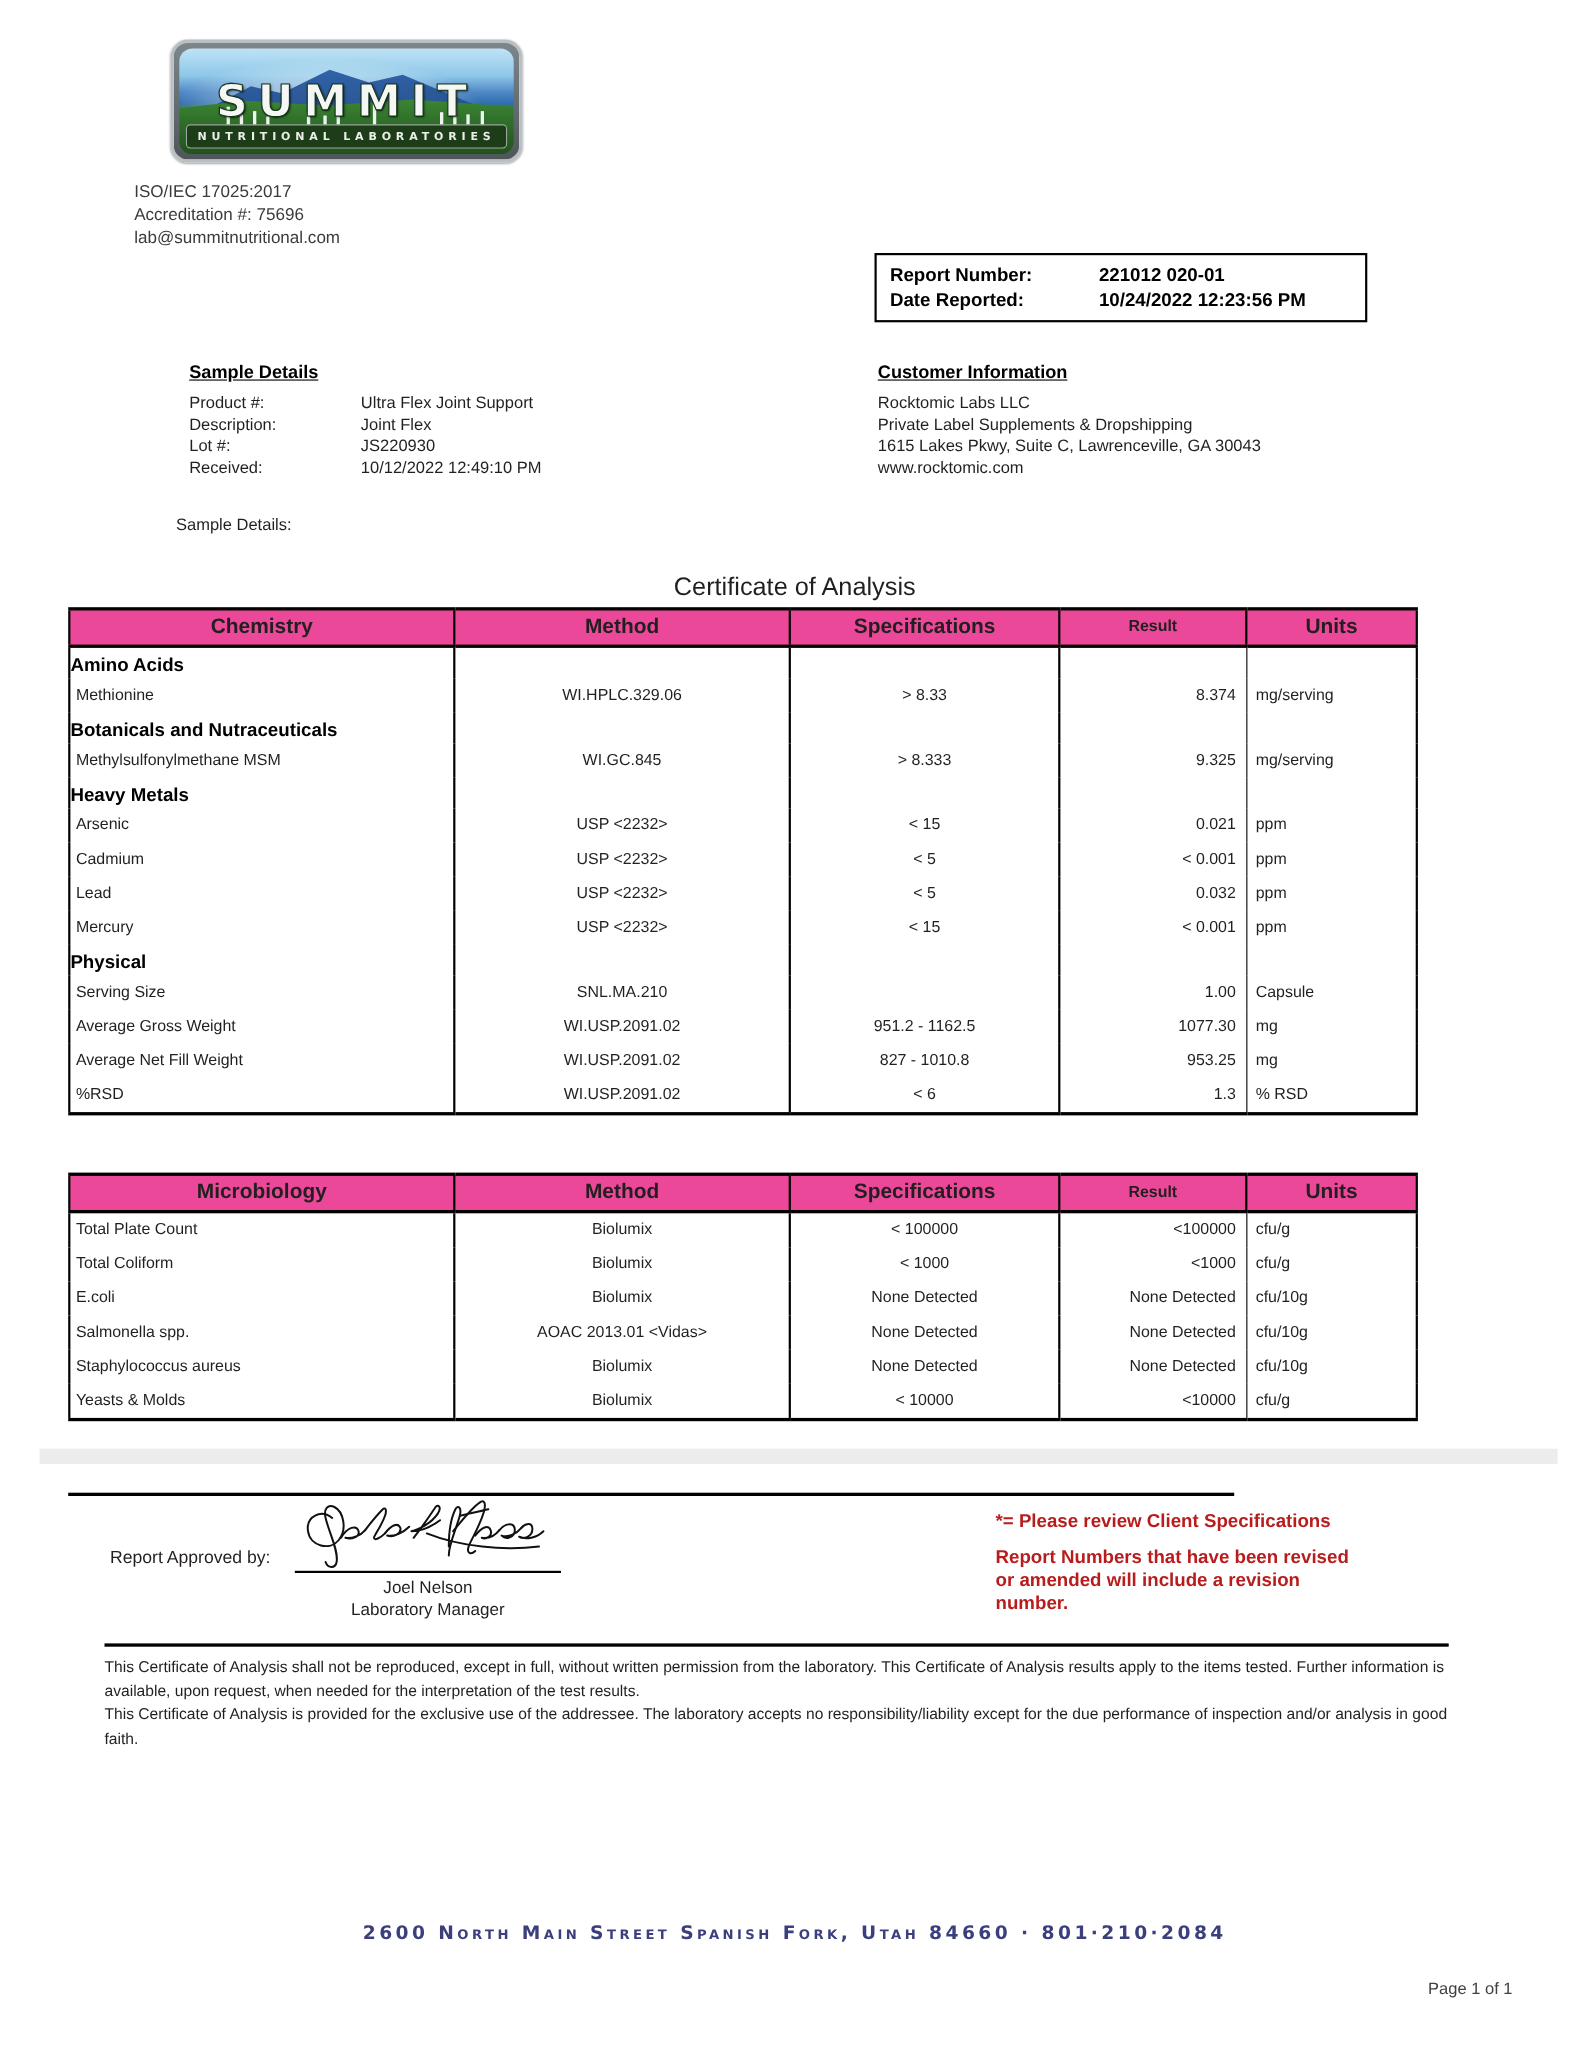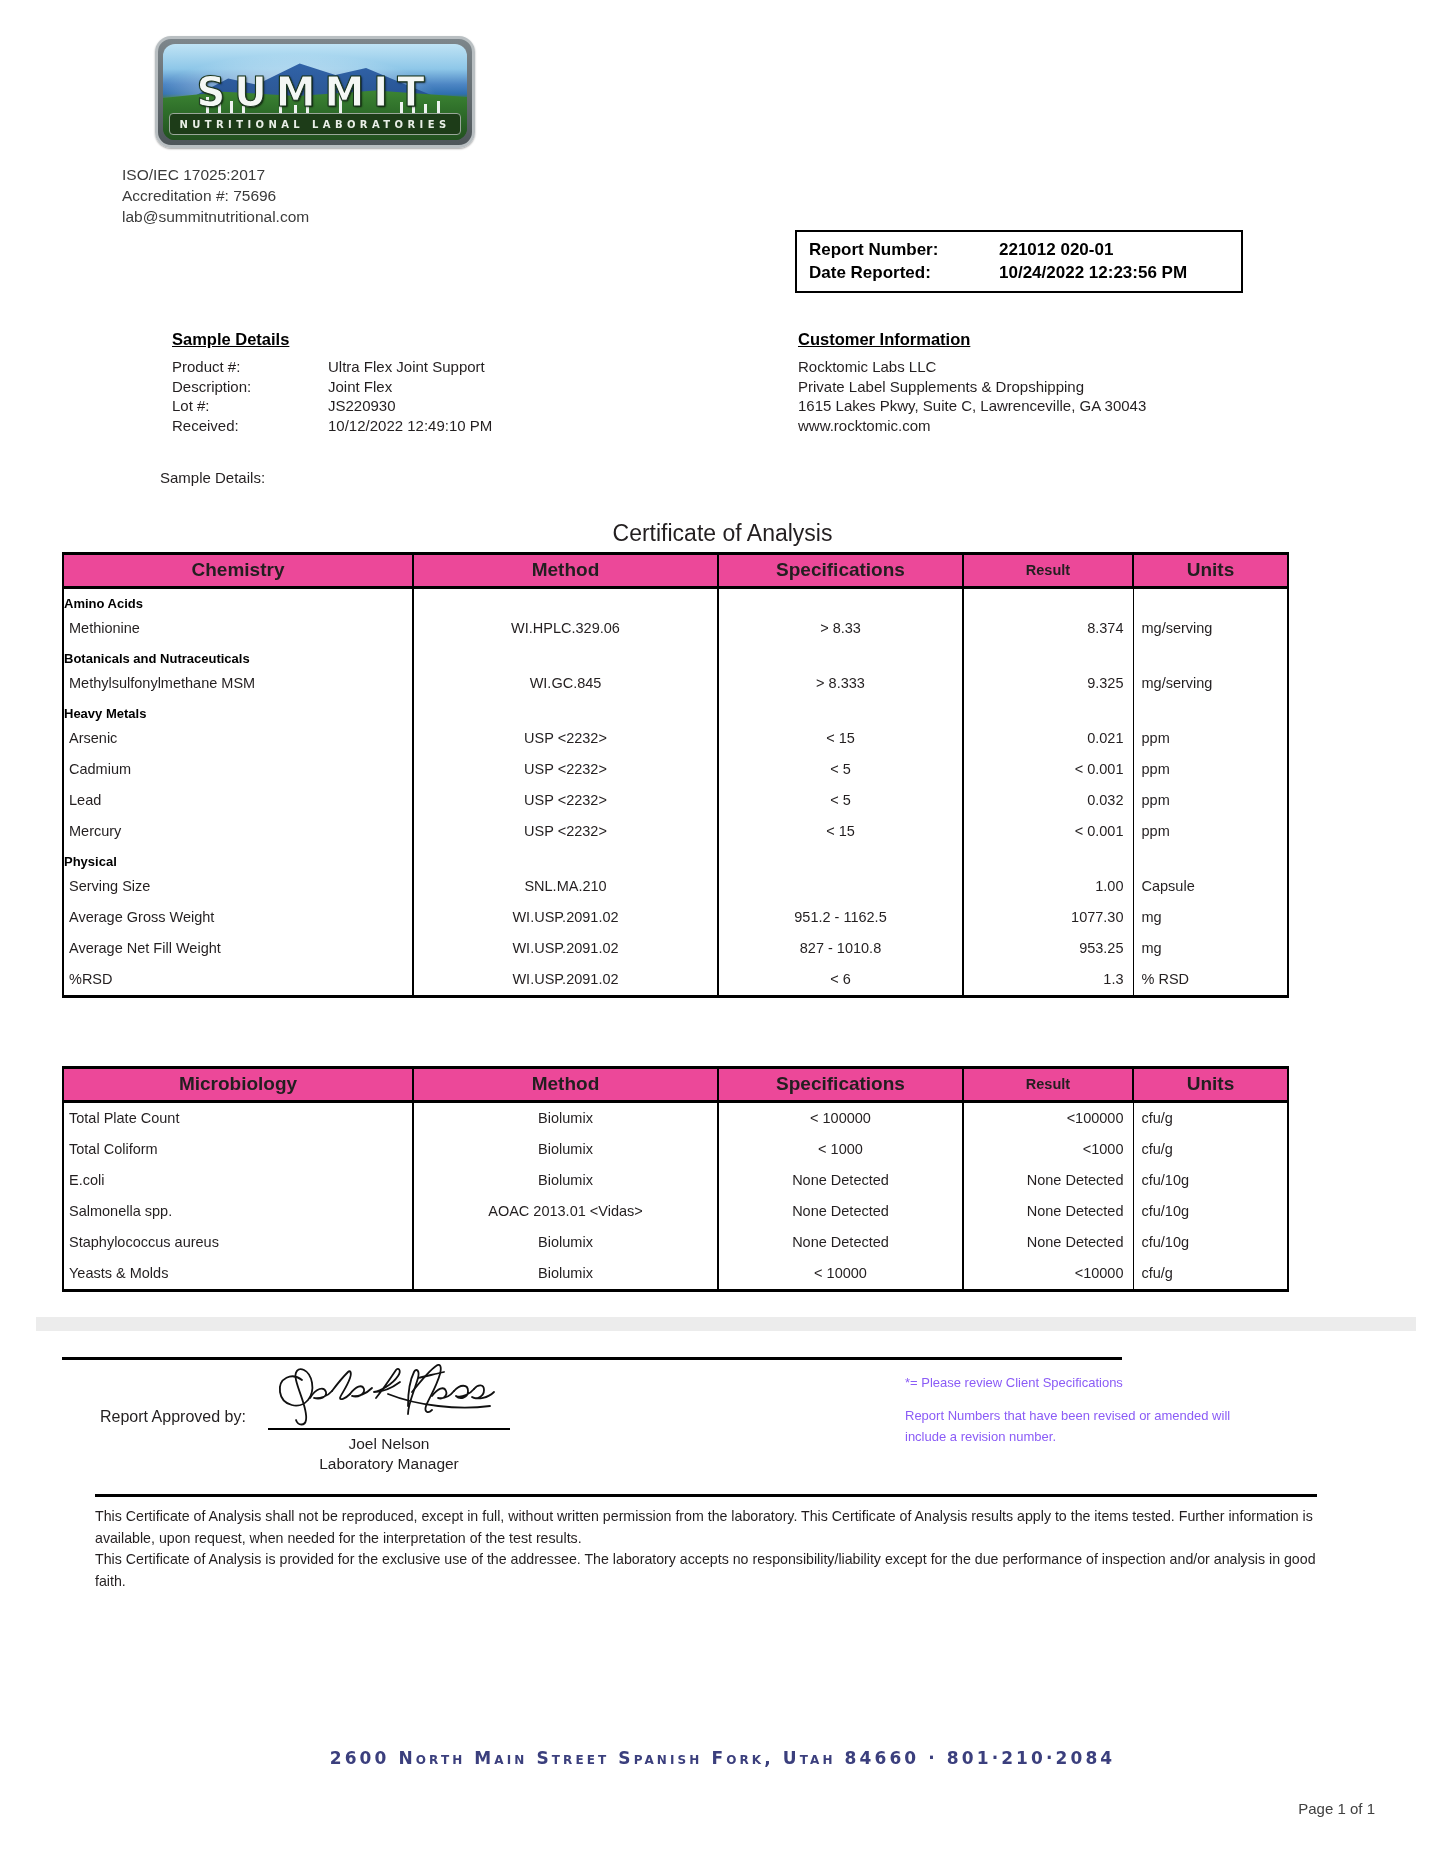"Amino Acids" .grp-label { font-size: 13px -> 17px }
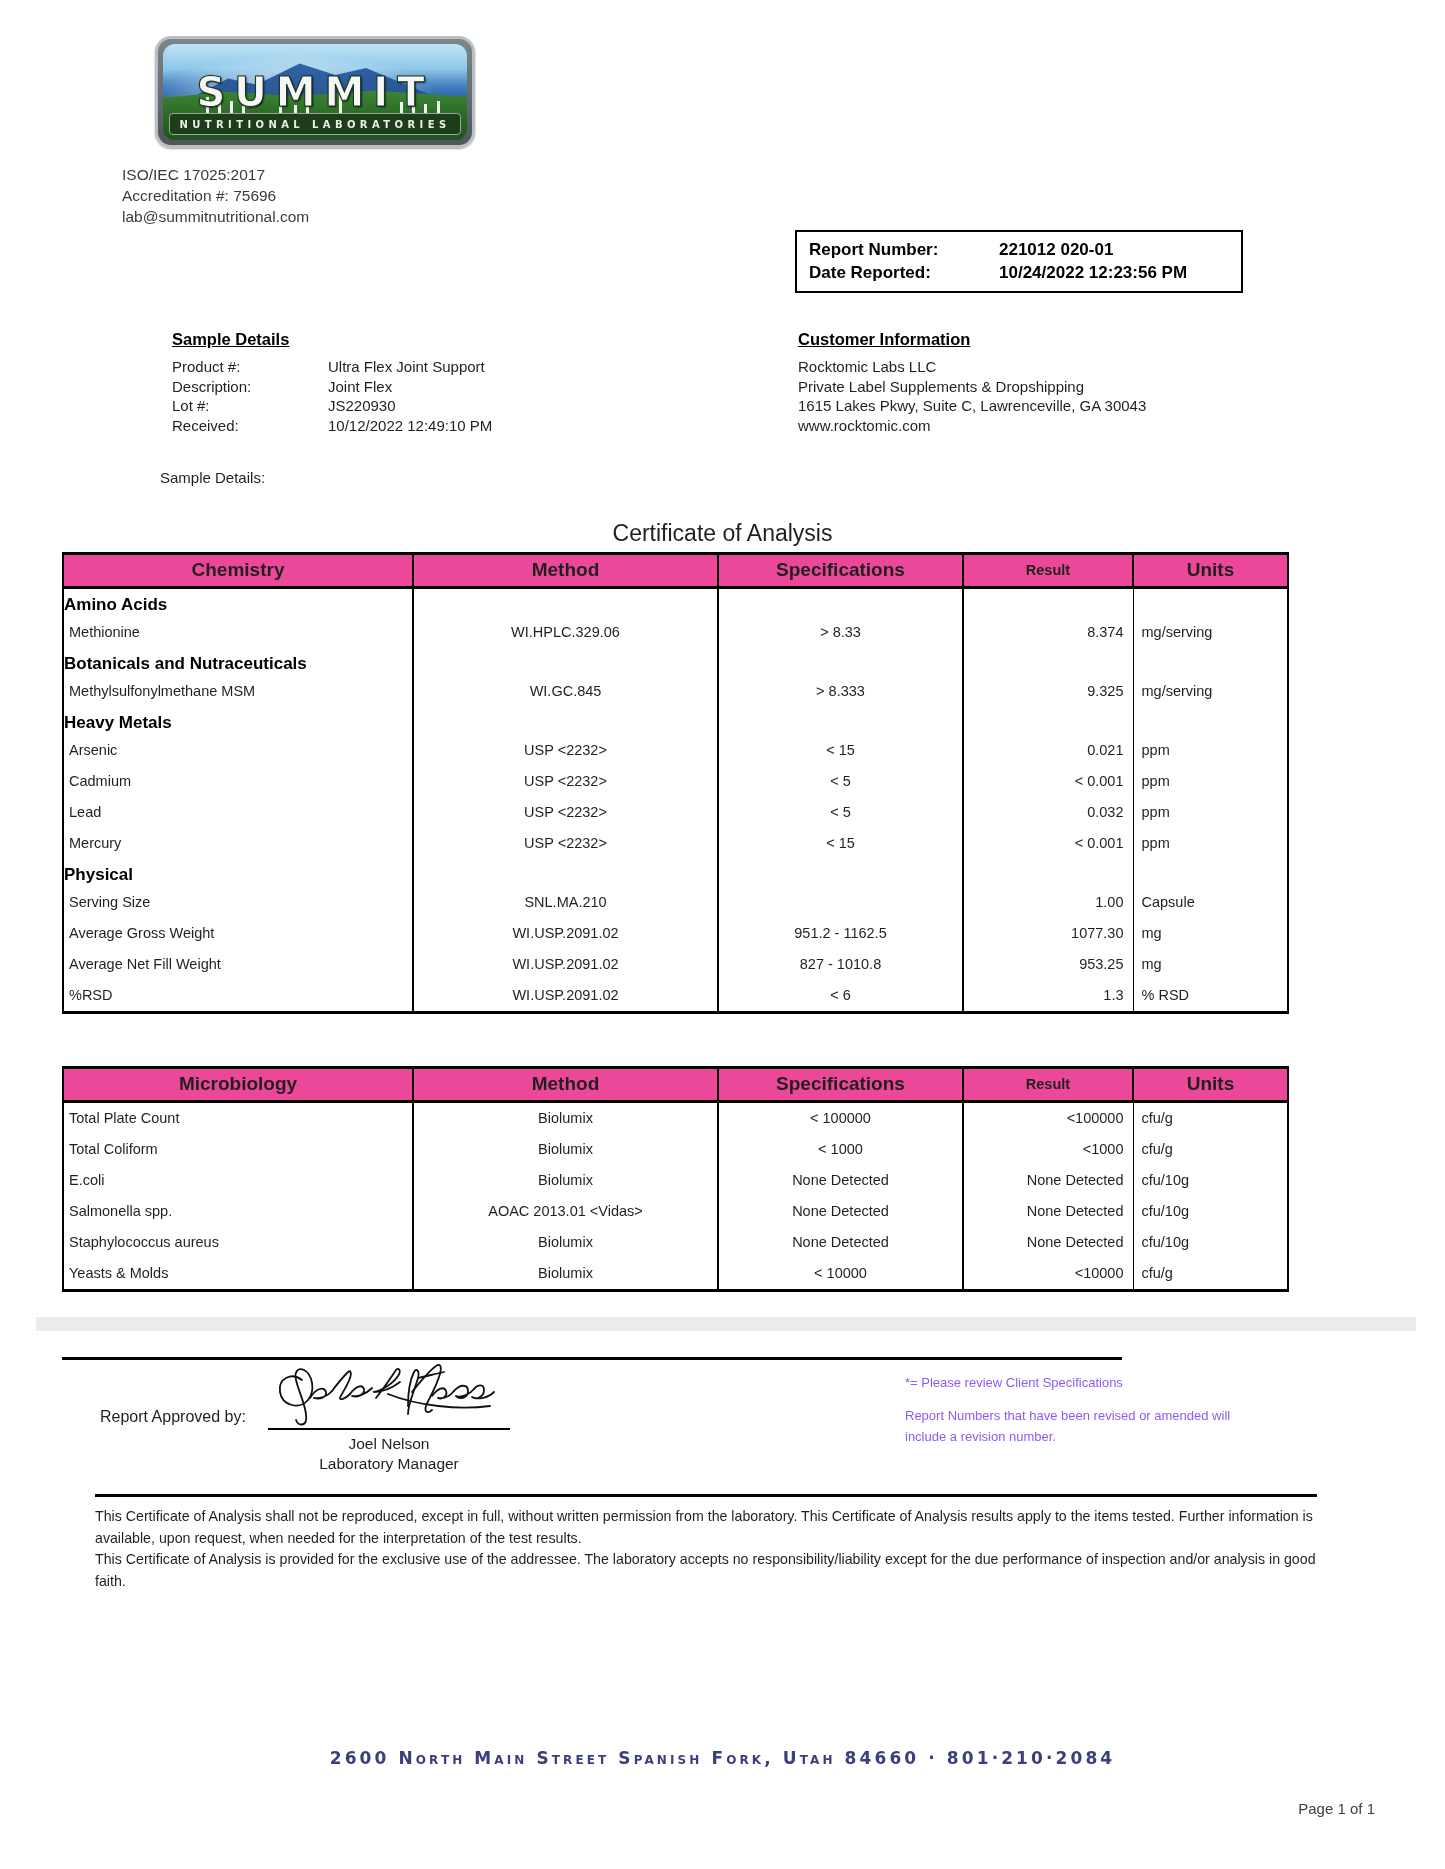"*= Please review Client Specifications" .notes-block { color: #8b5cf6 -> #b91c1c; font-size: 13px -> 17px; font-weight: none -> bold }
